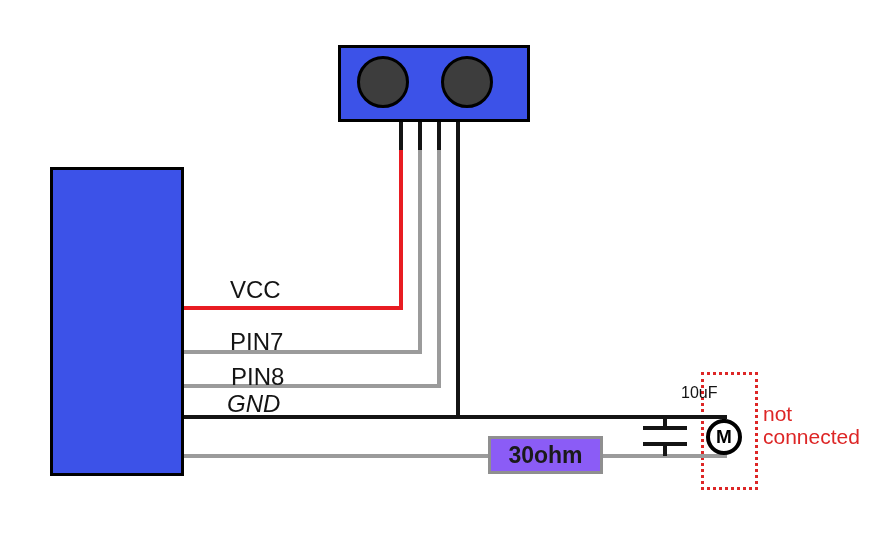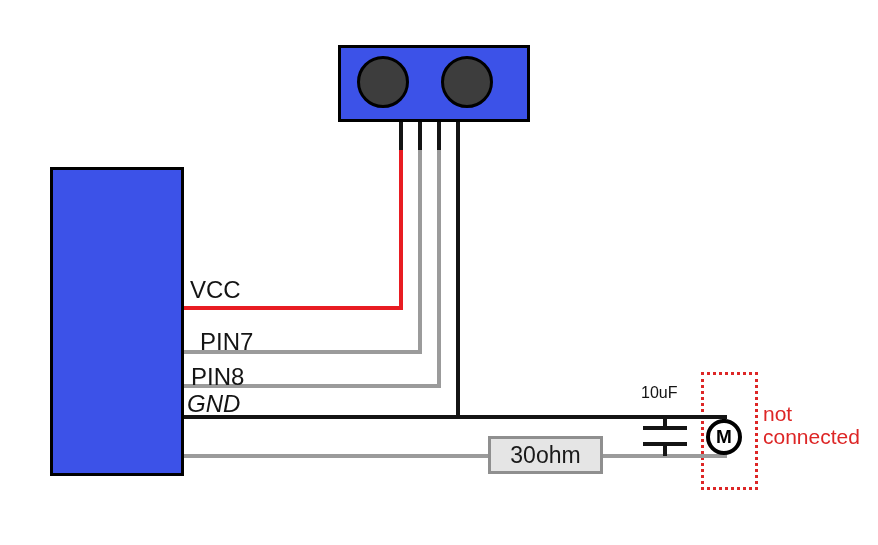"VCC" .lbl { margin-left: none -> 40px }
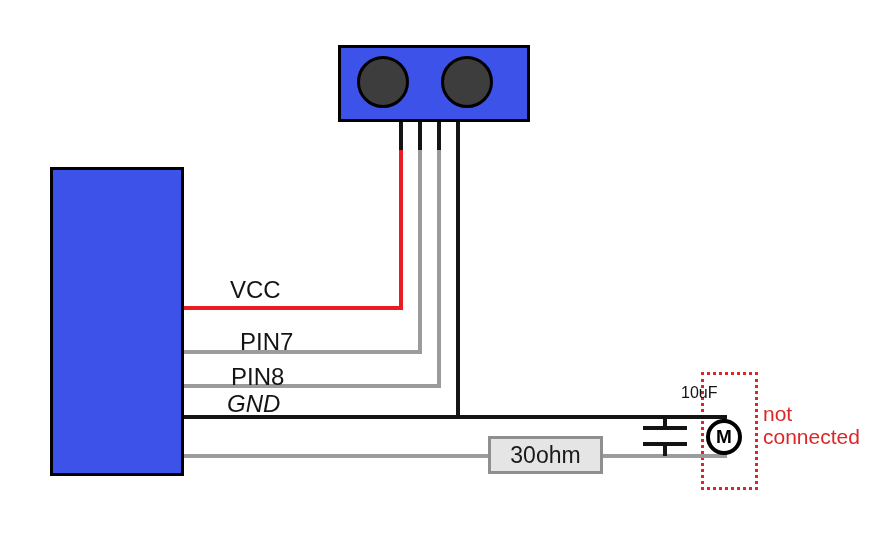"PIN7" .pin7-lbl { left: 200px -> 190px }
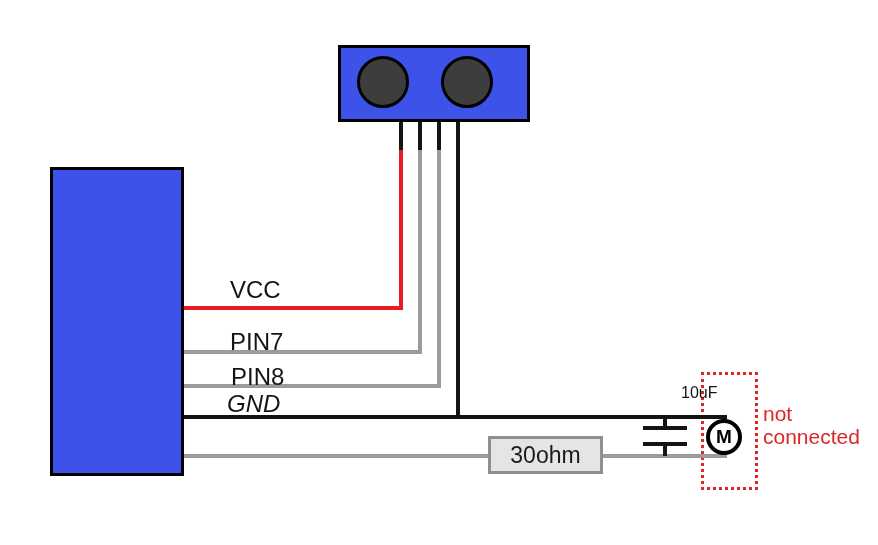"30ohm" .resistor { background: #e5e5e5 -> #8b5cf6; font-weight: none -> bold }
